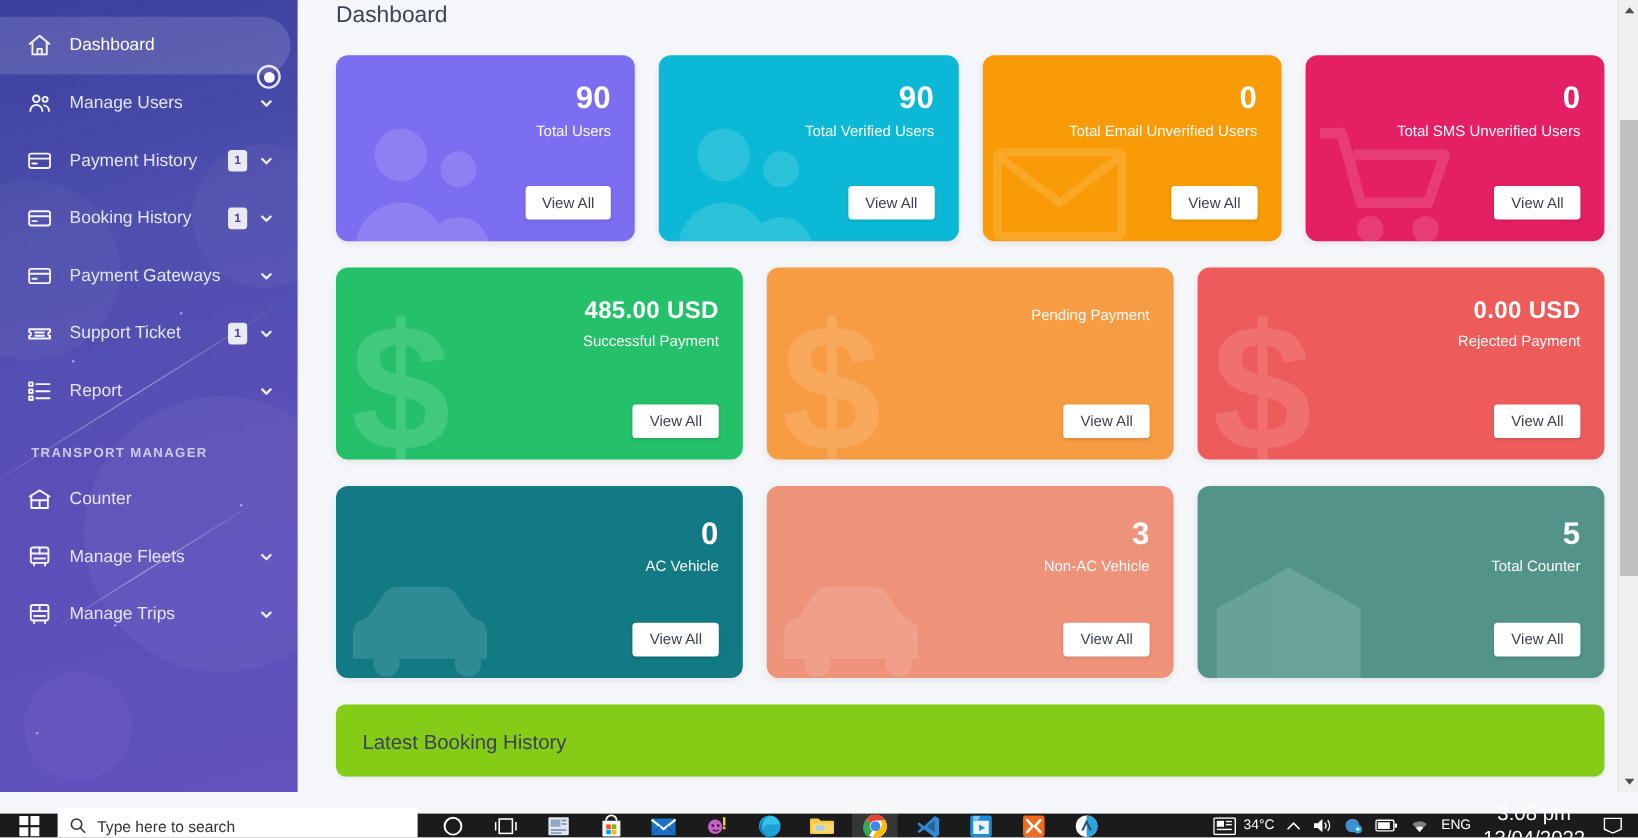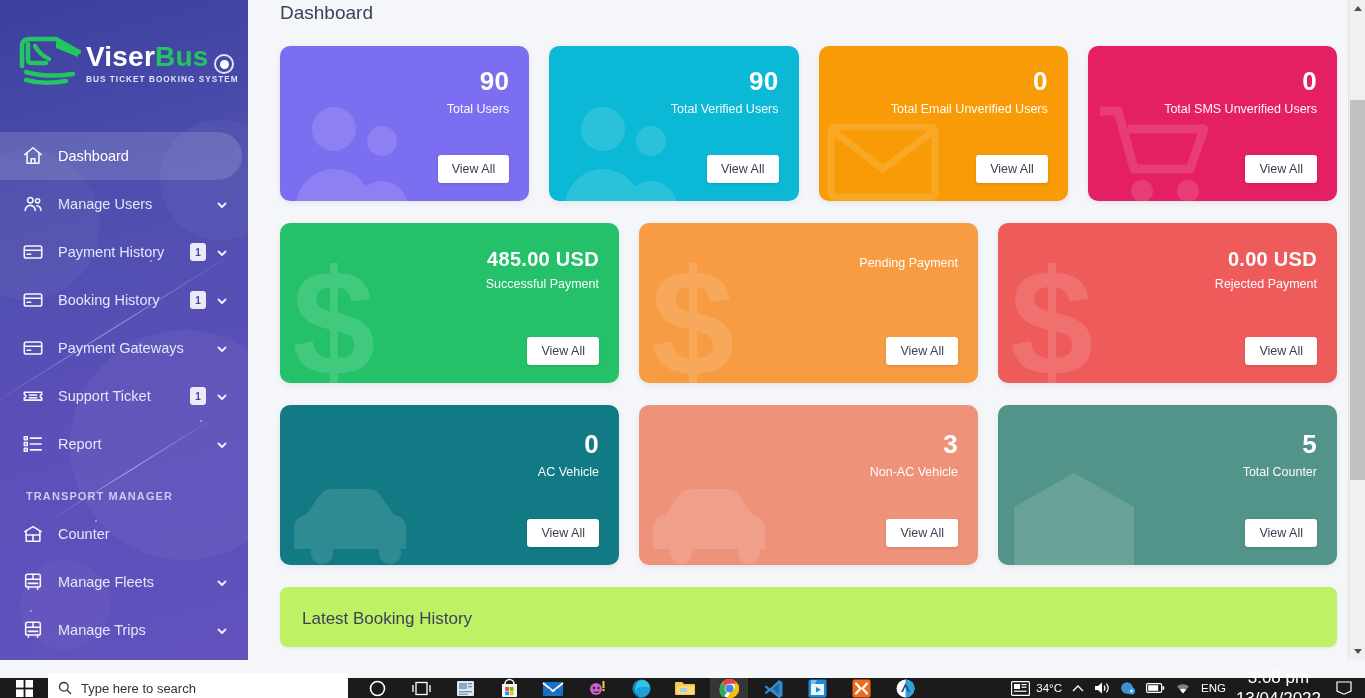"ViserBus" div.brand { html: <div> <div> <svg> <g> <path></path> <path></path> <path></path> <path></path> <path></path> </g> <path></path> </svg> <div> <div> <span>Viser</span><span>Bus</span> </div> <div>BUS TICKET BOOKING SYSTEM</div> </div> </div> </div> -> none }
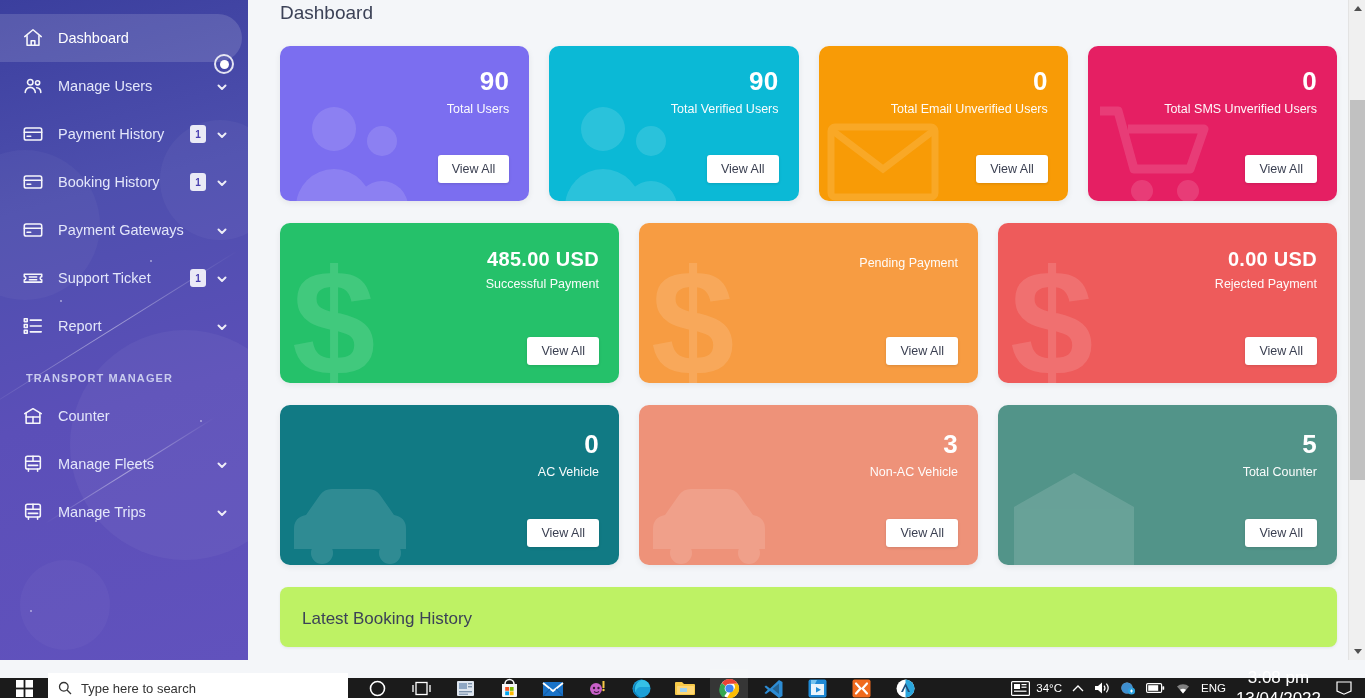"Latest Booking History" .panel { background: #bef264 -> #84cc16 }
